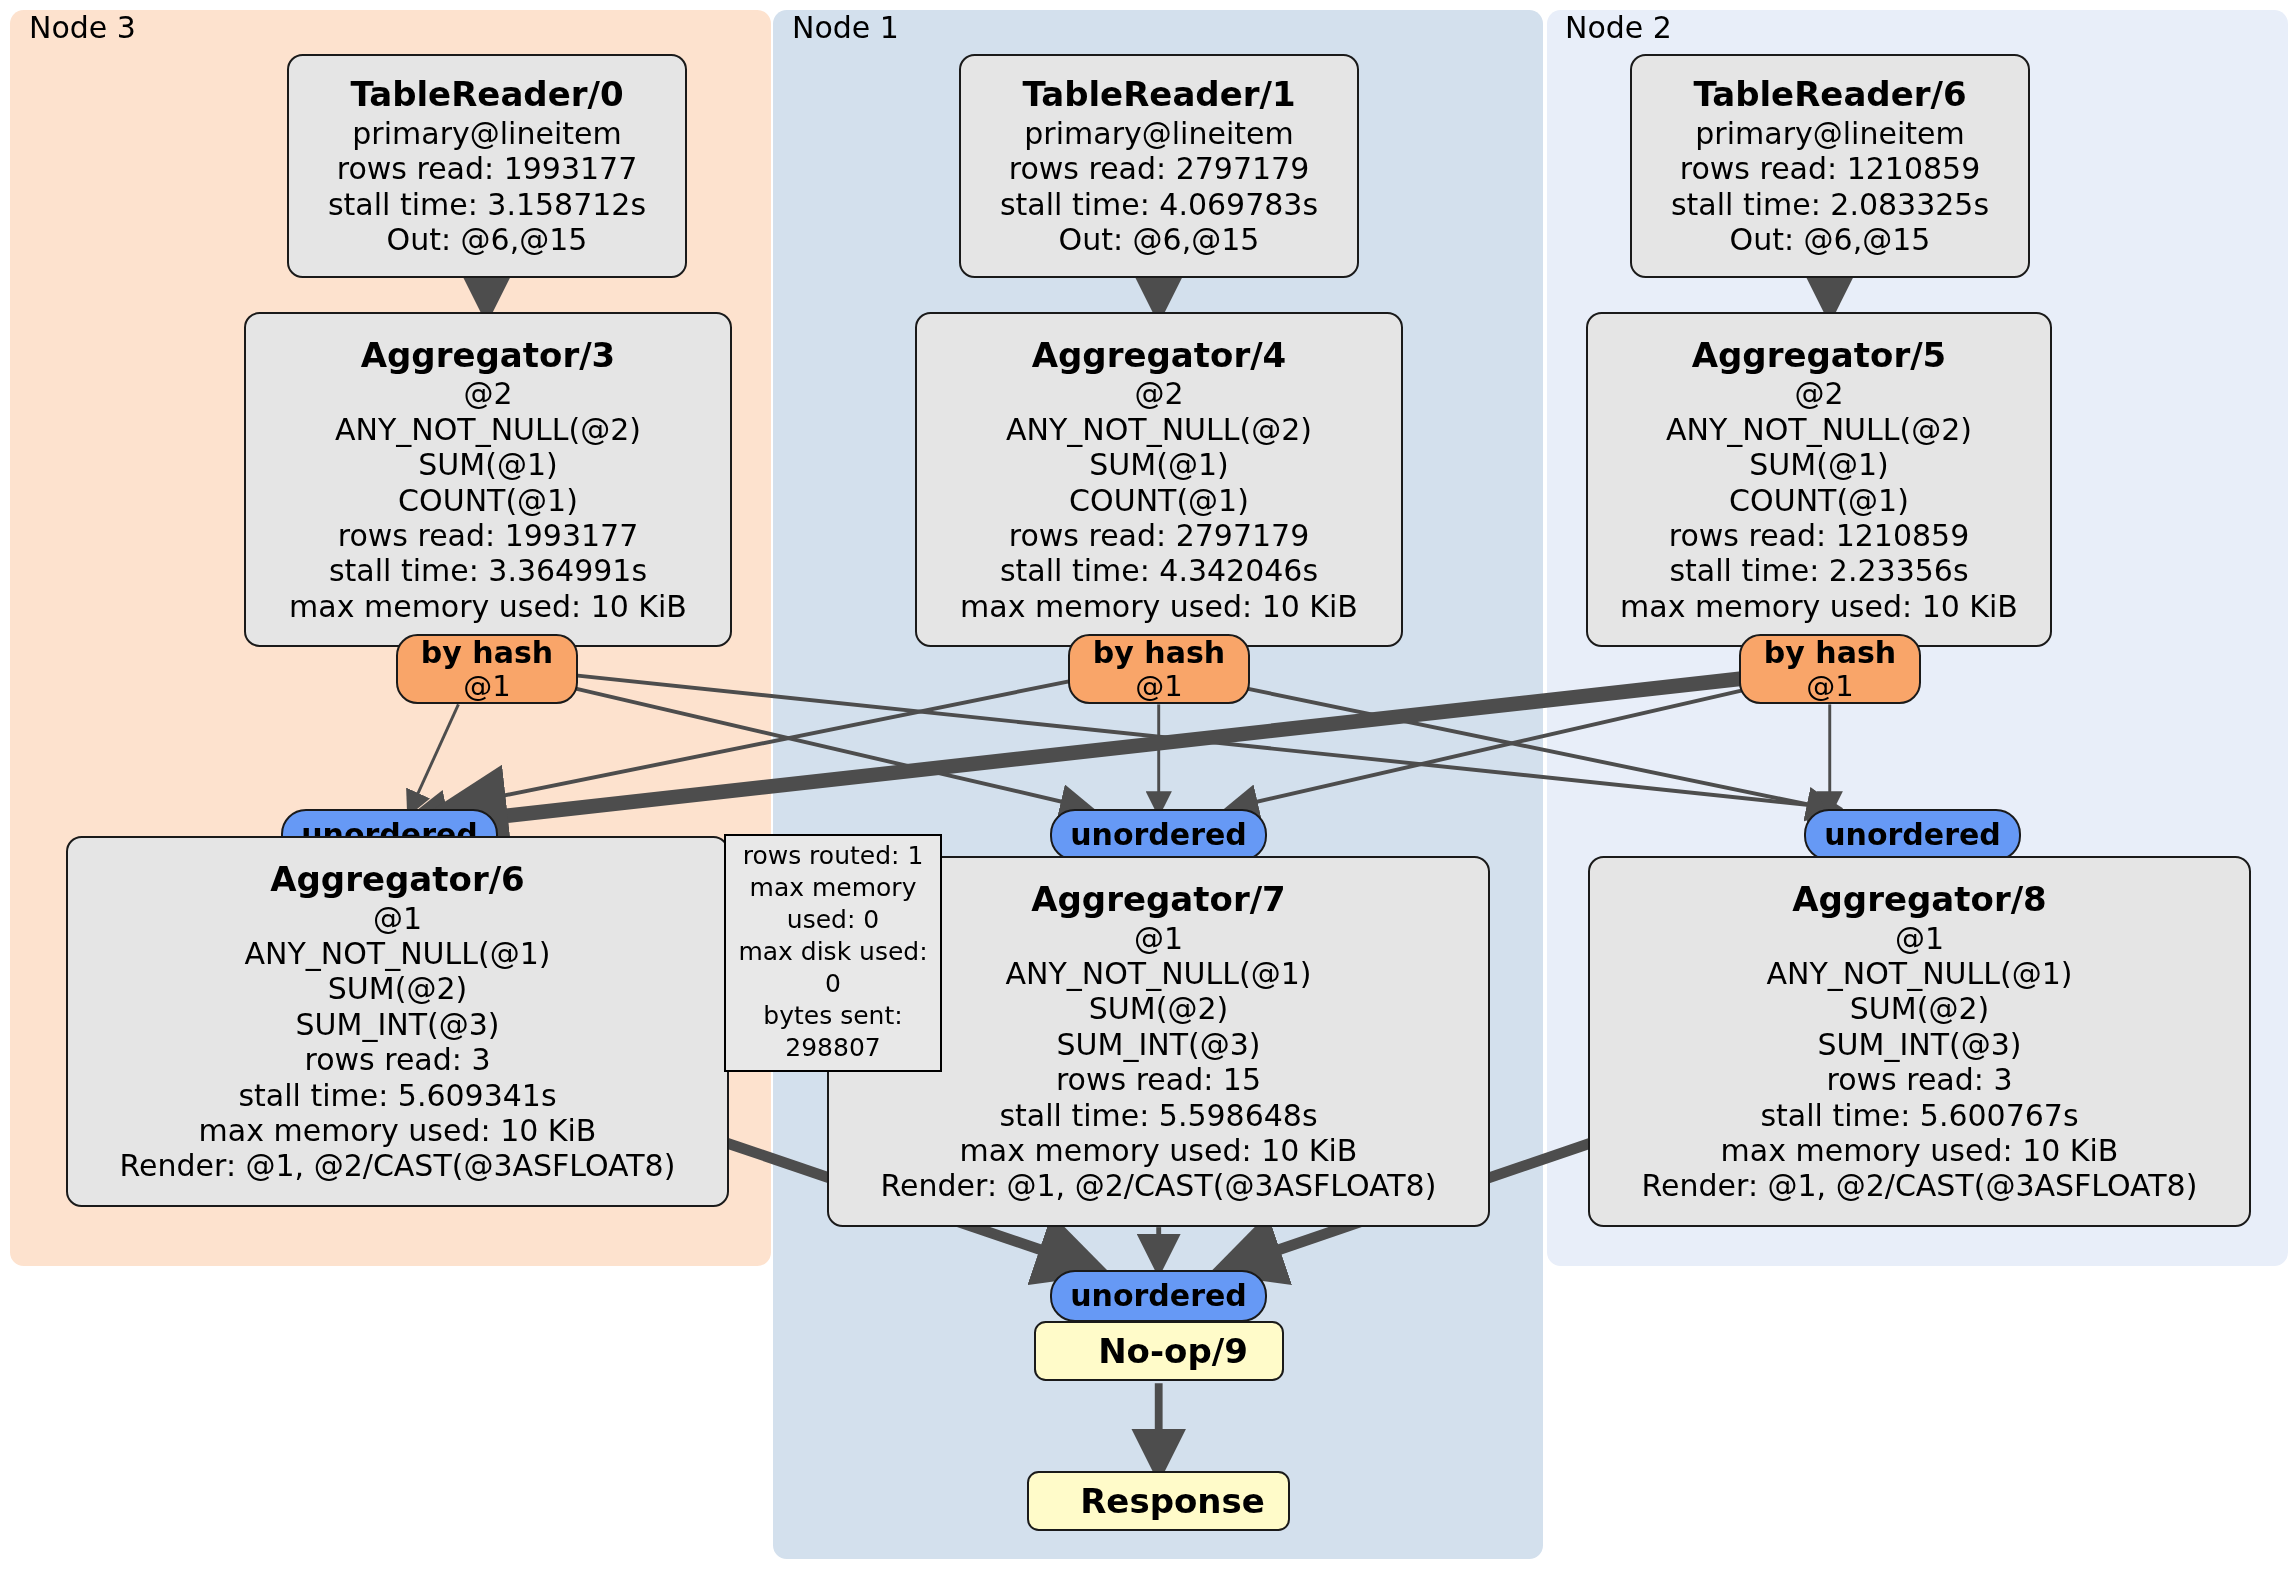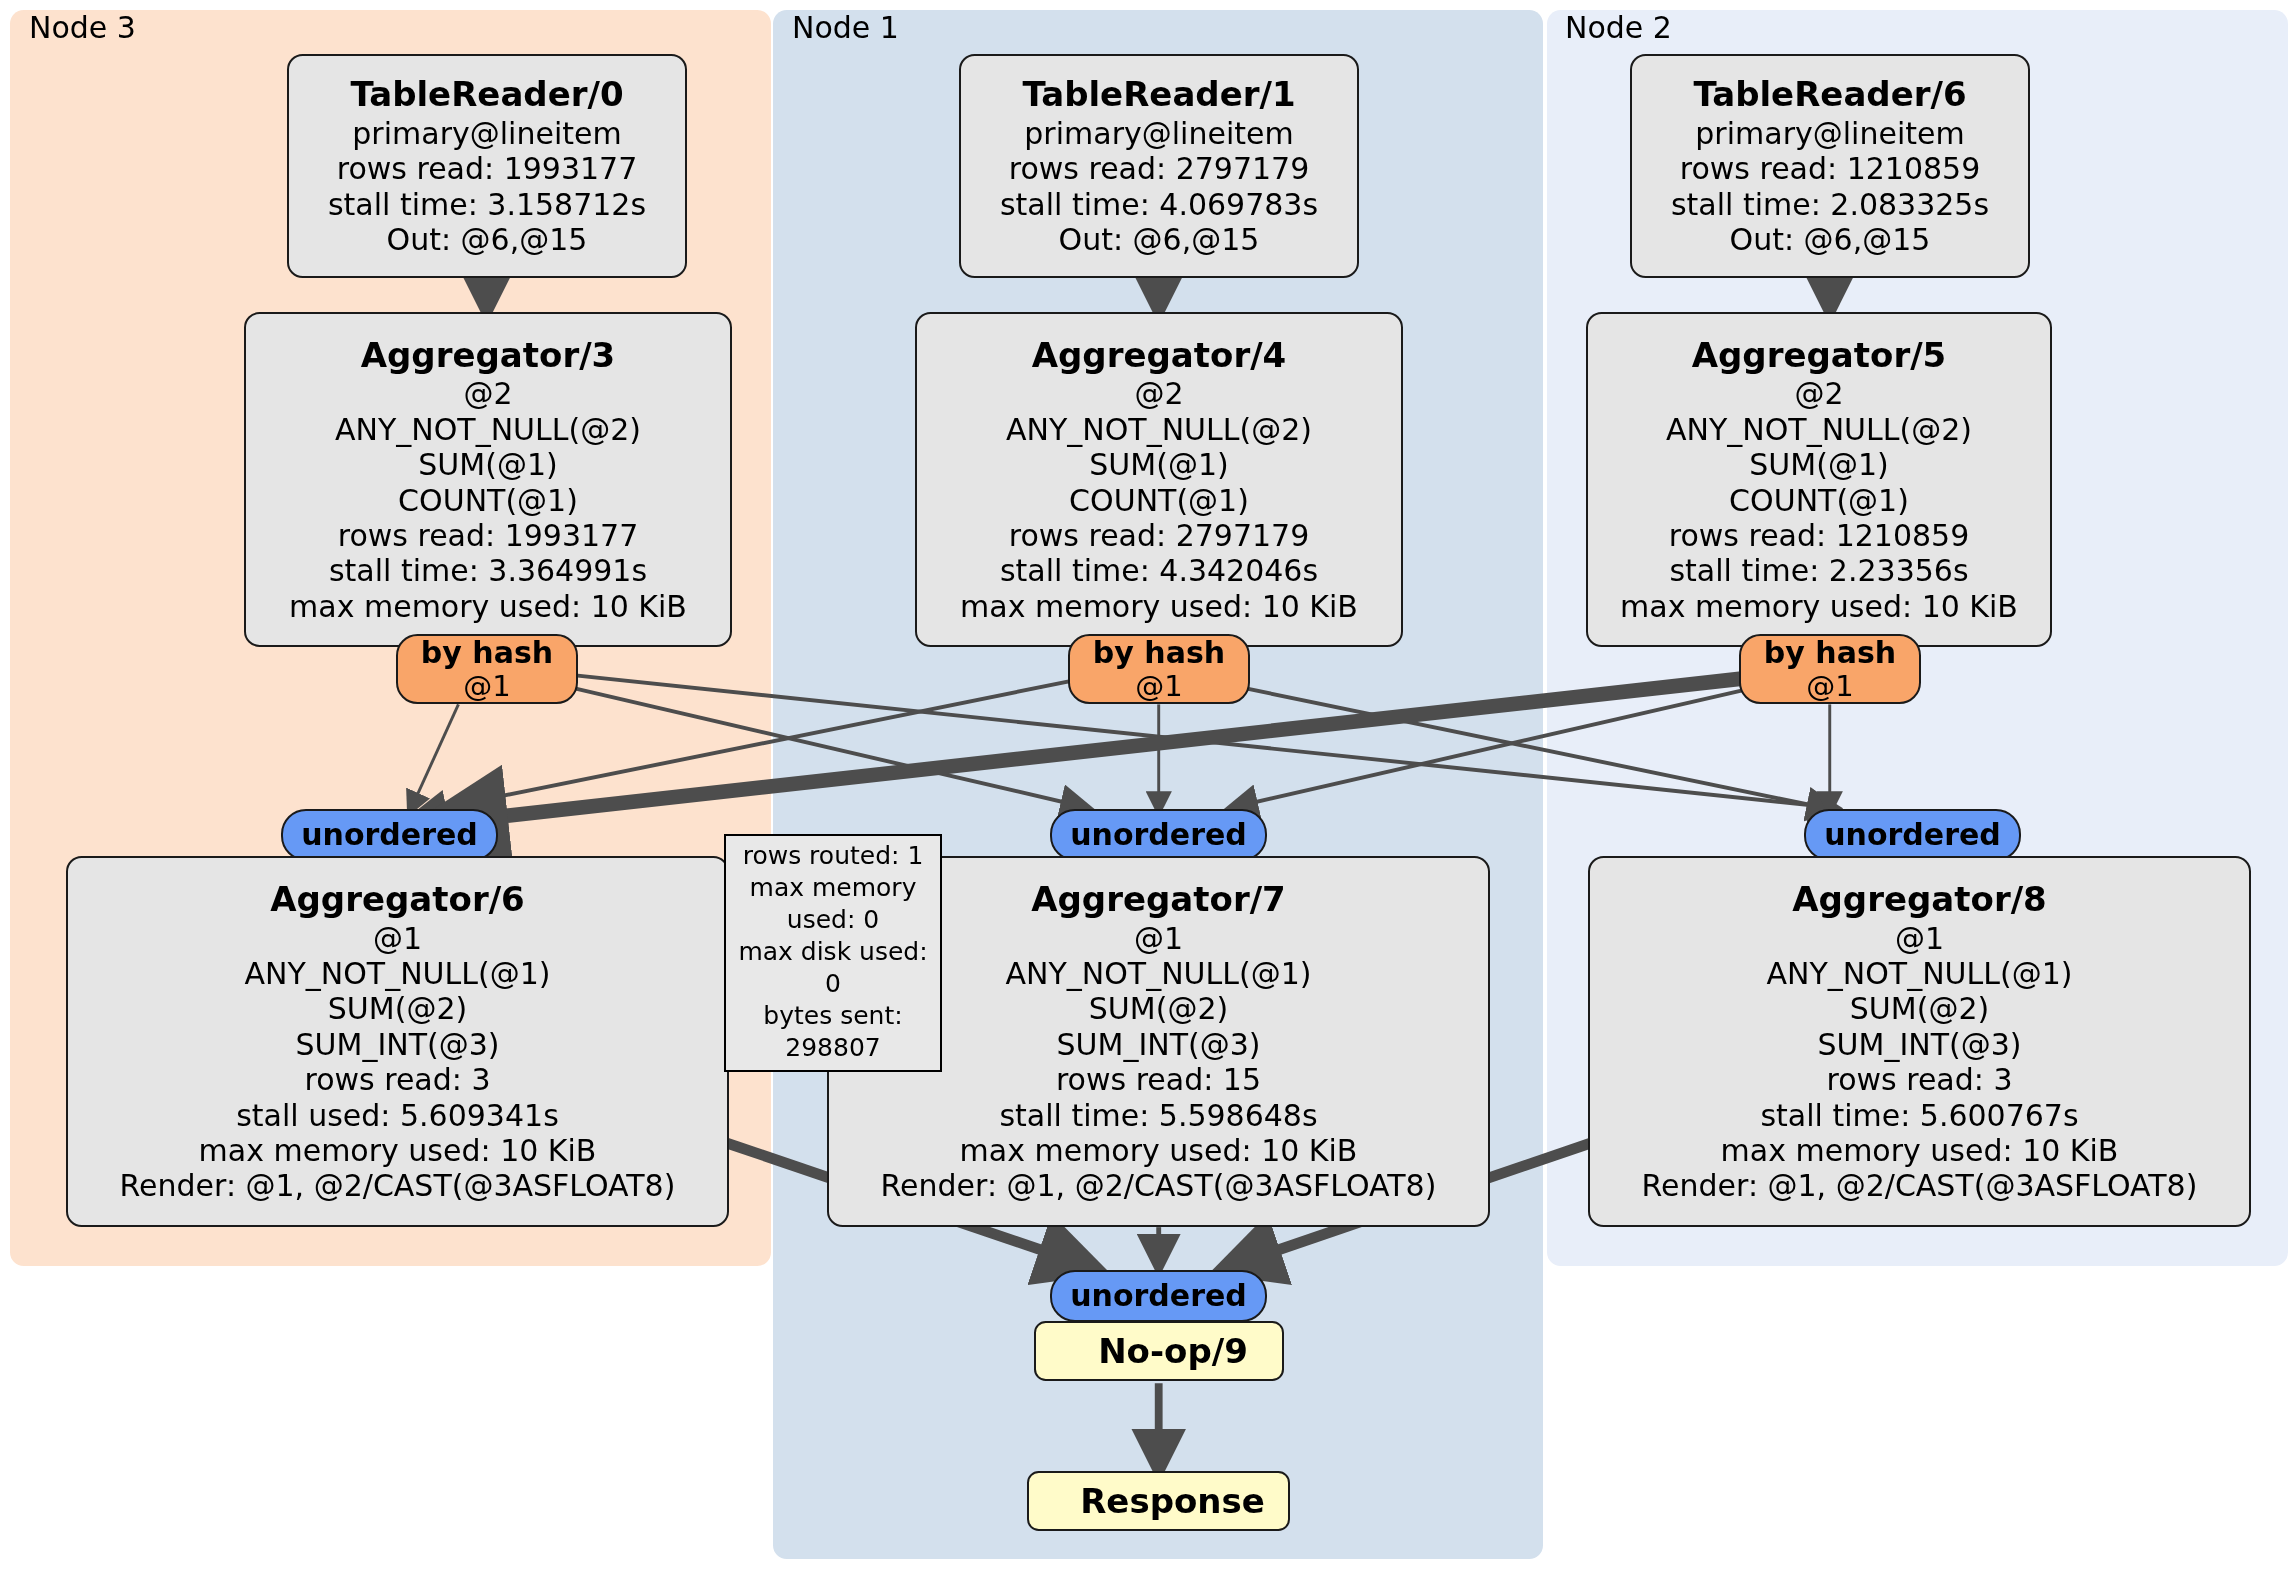"Aggregator/6" div.node { top: 856px -> 836px }
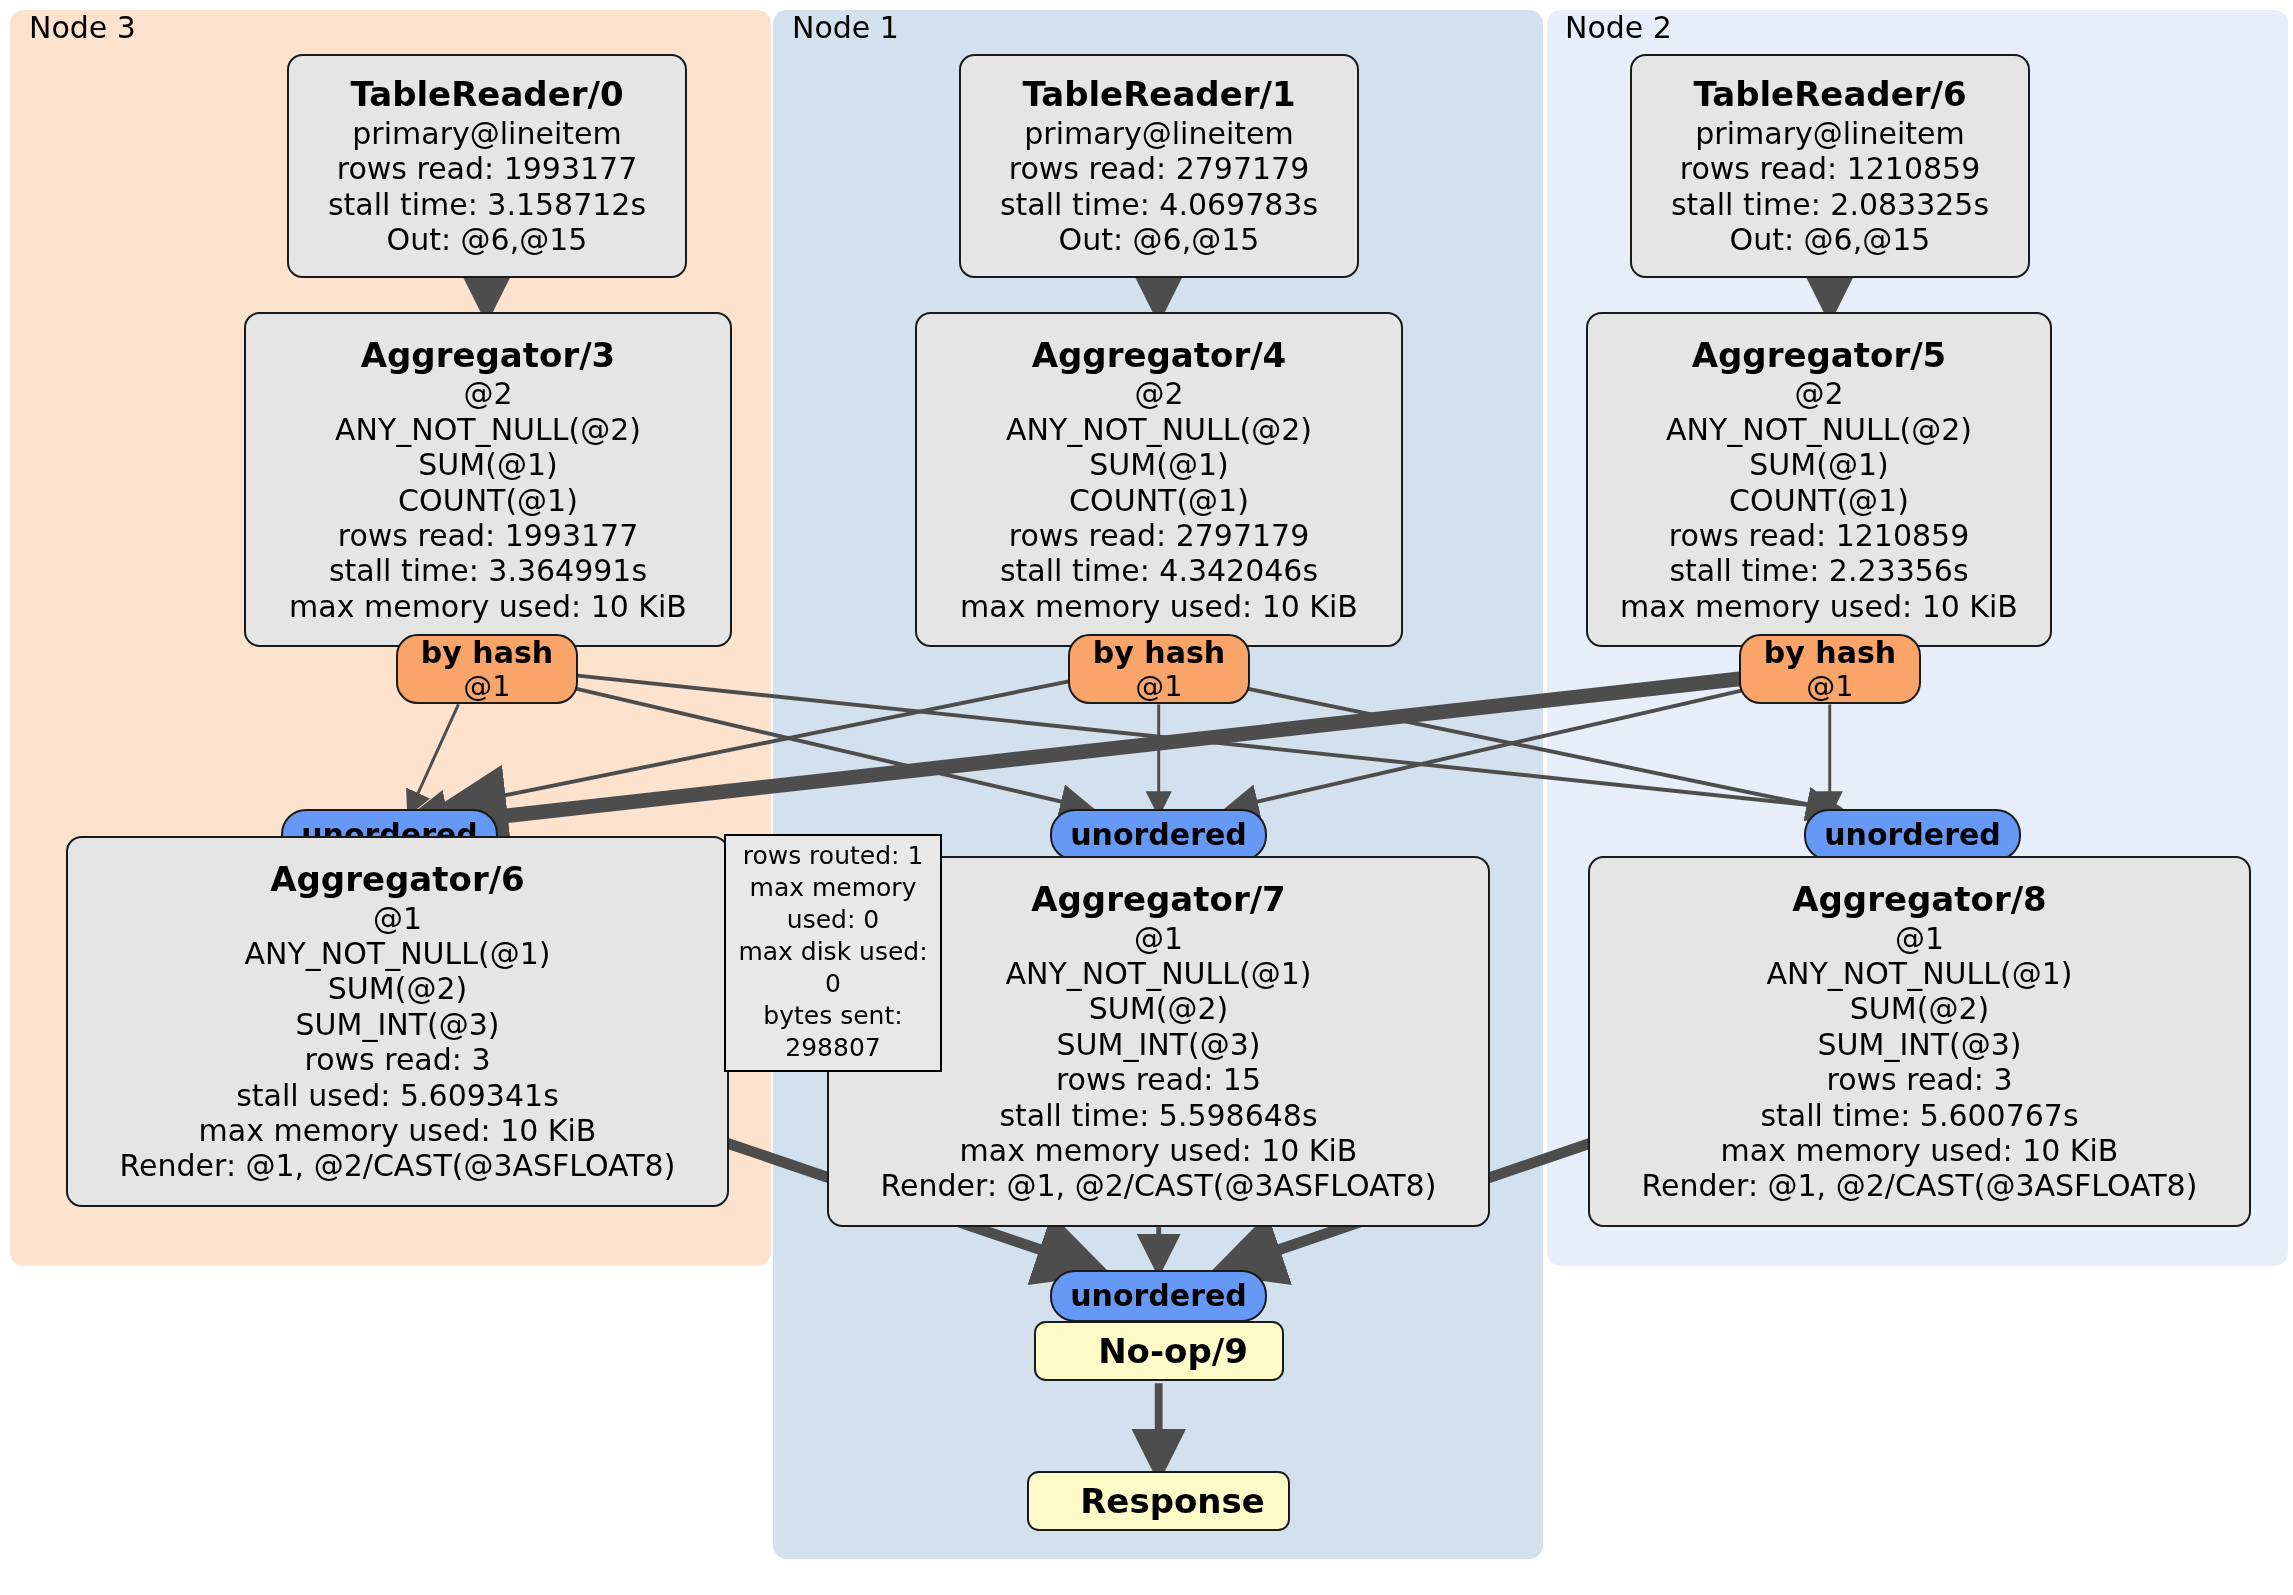"stall used: 5.609341s" div.line { text: used -> time }
